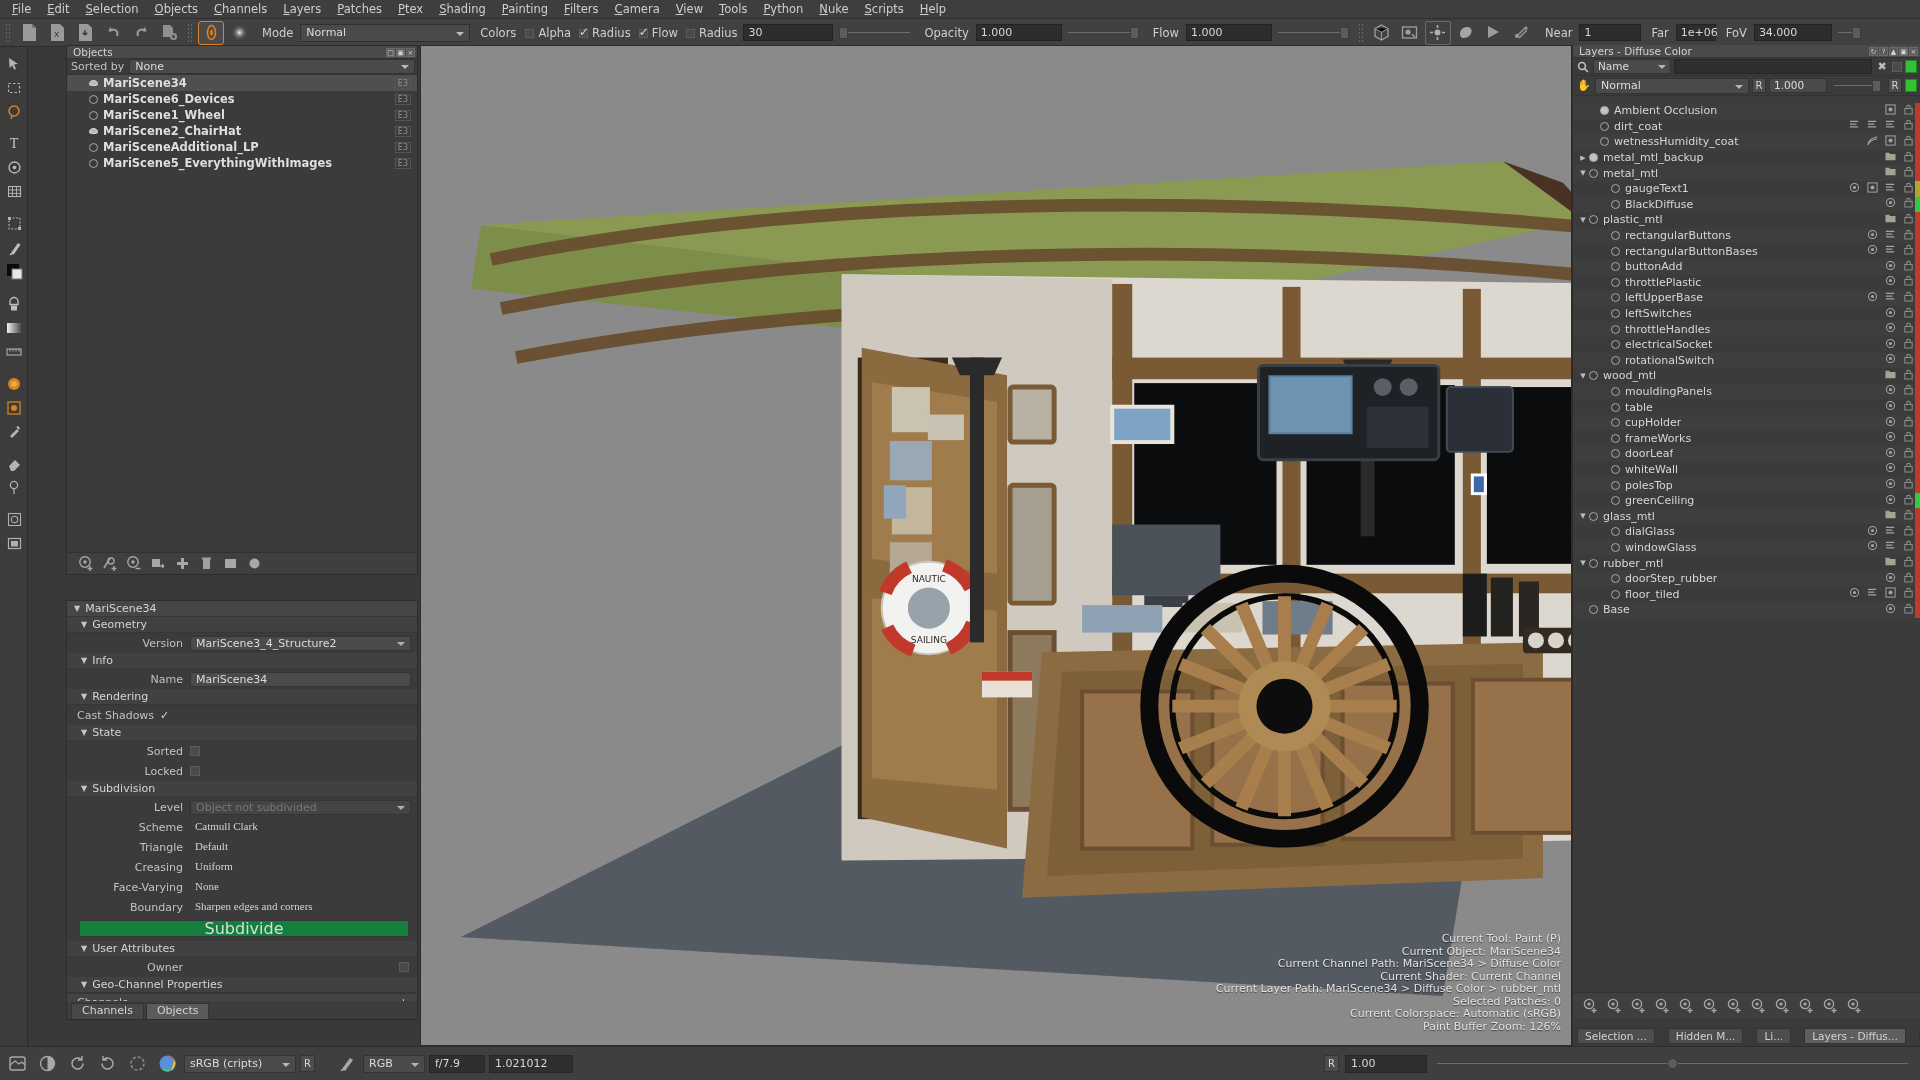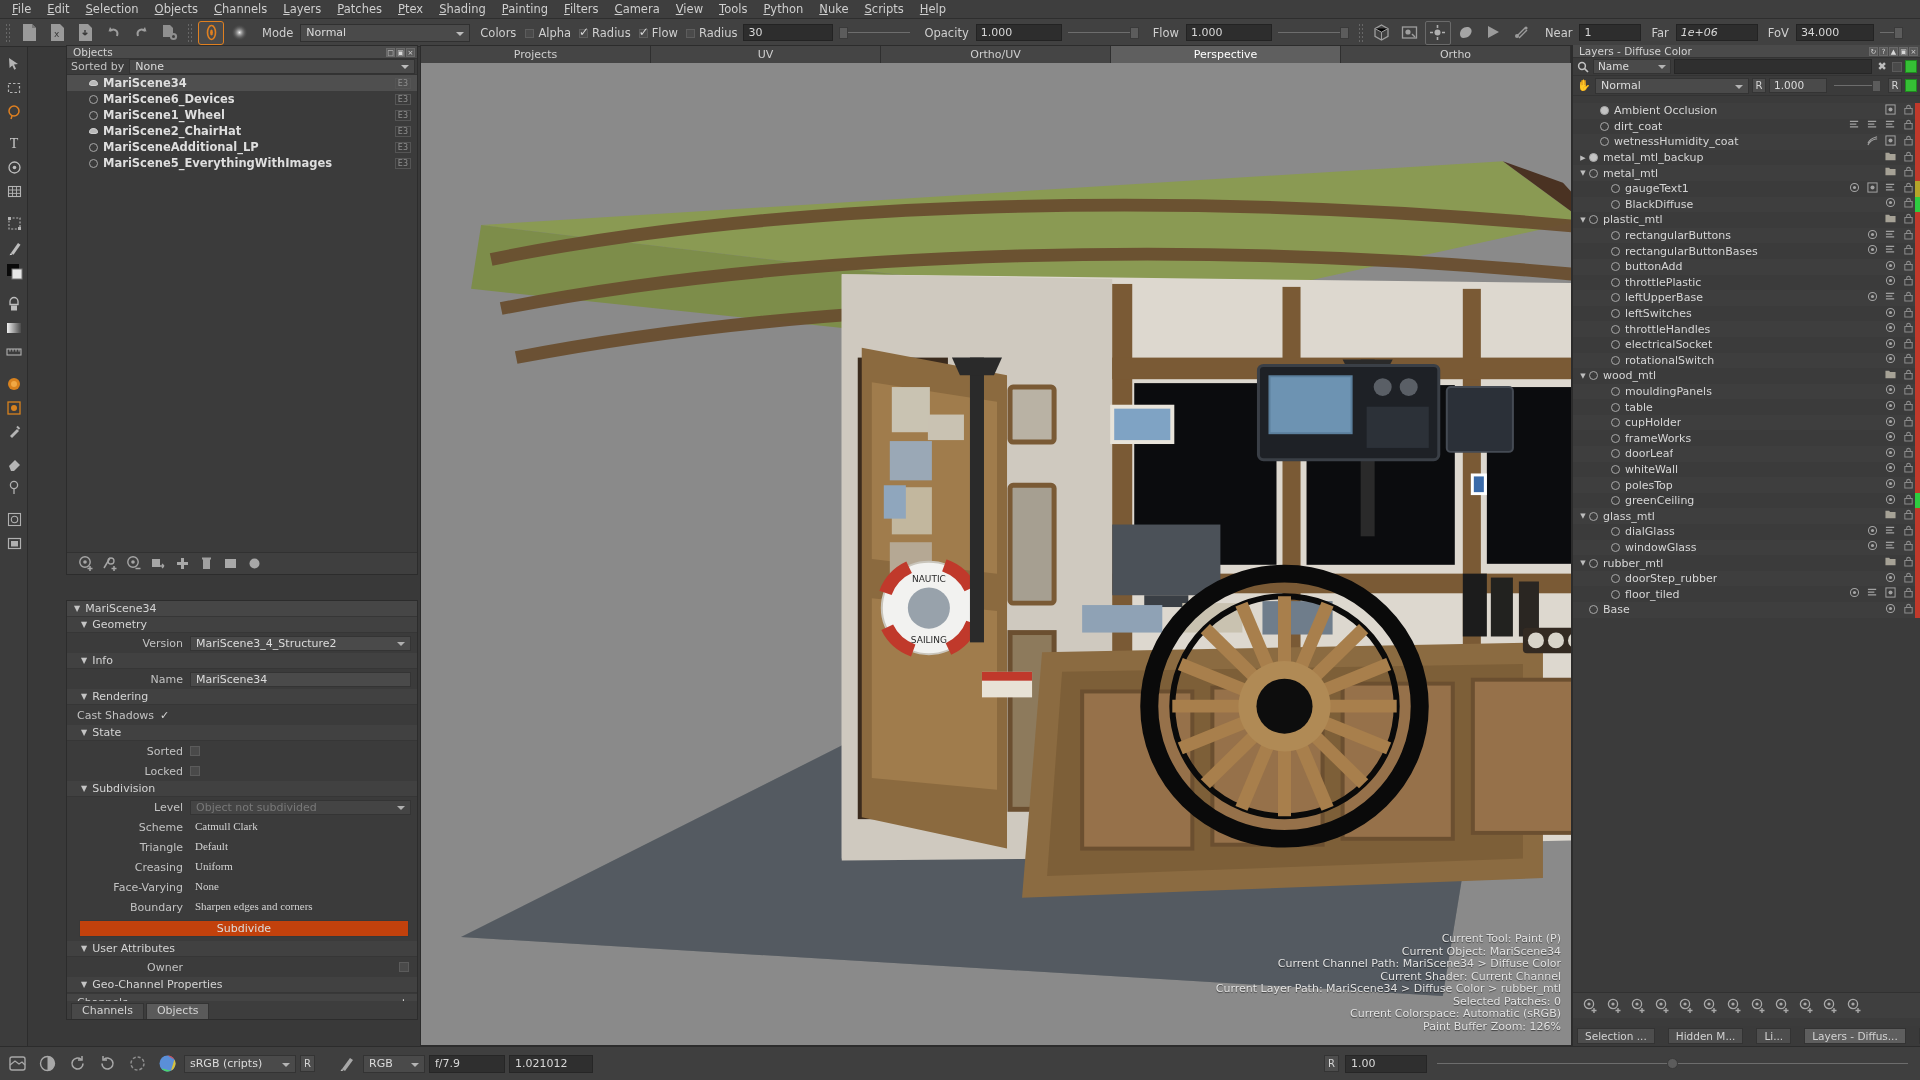"1e+06" div.tfield { font-style: italic -> none; width: 82px -> 40px }
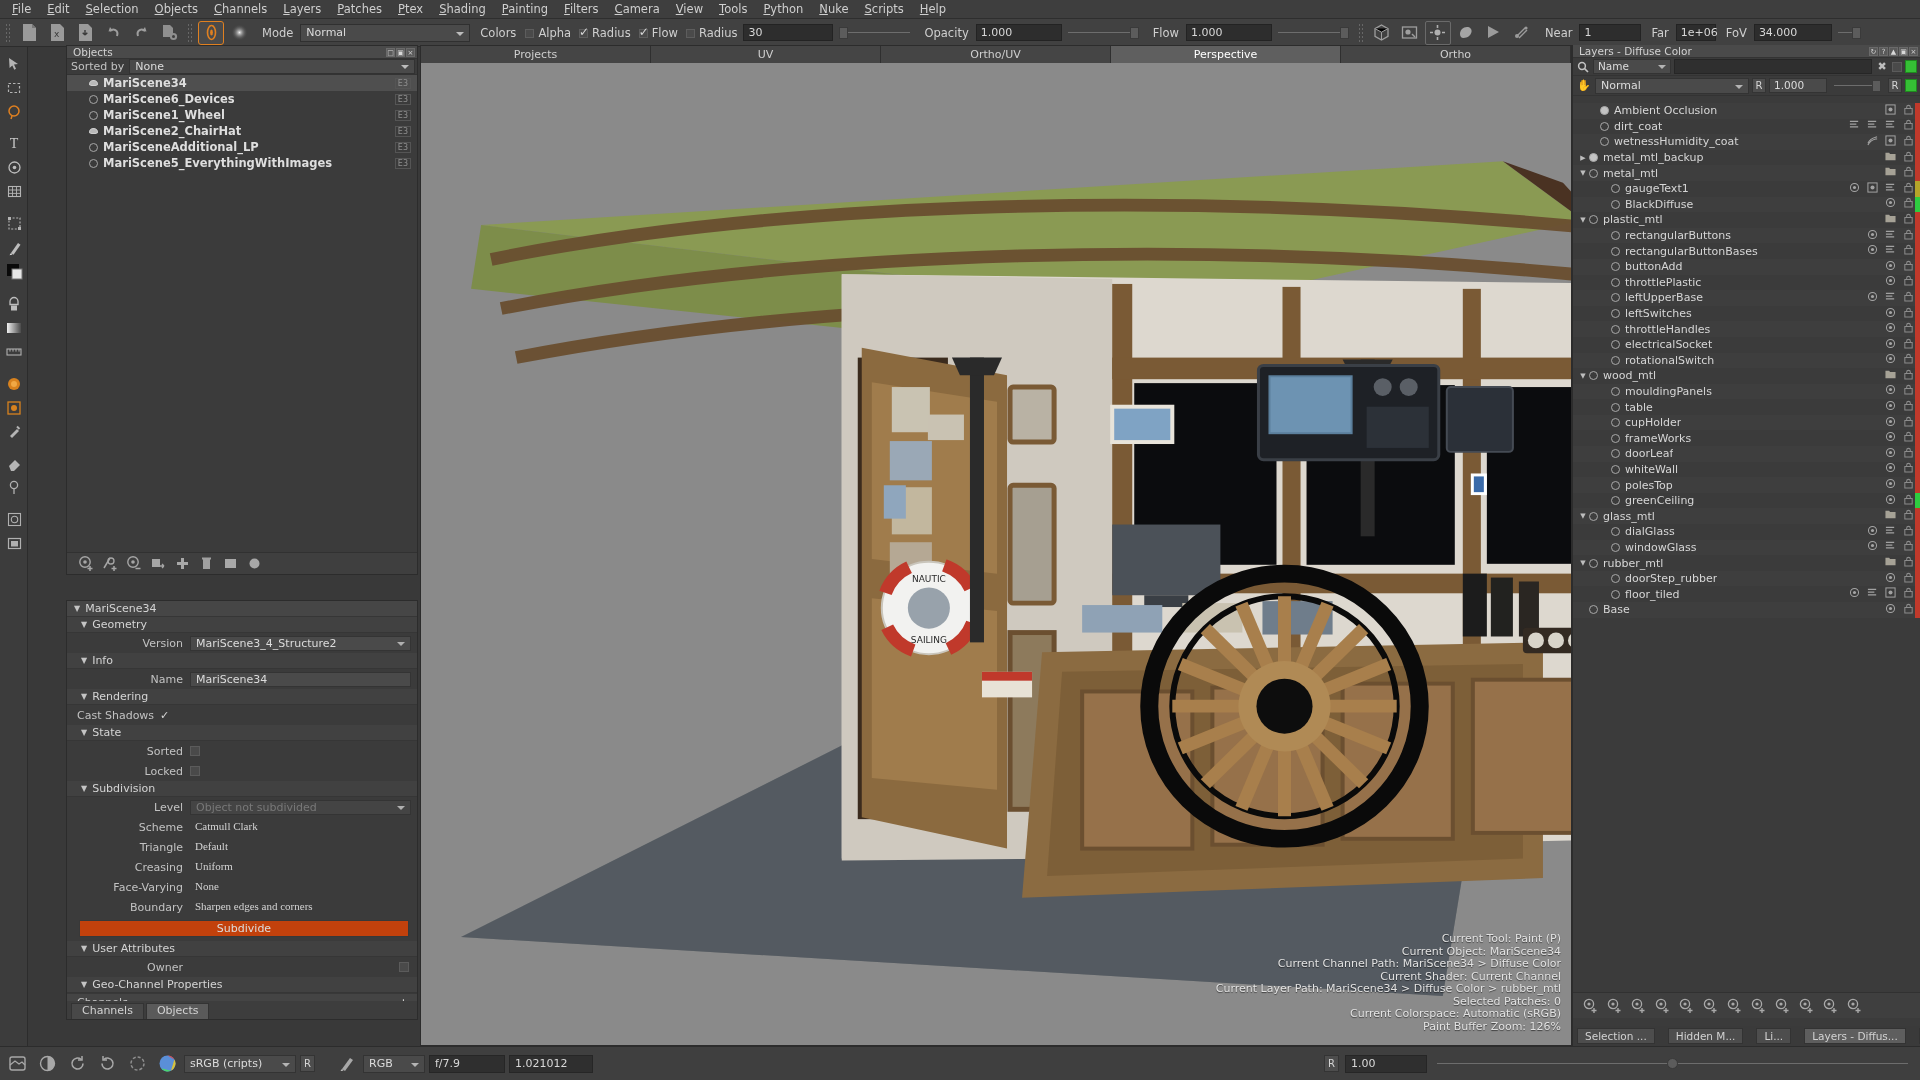"Projects" div.vtabs { html: <div> <div>Projects</div> <div>UV</div> <div>Ortho/UV</div> <div>Perspective</div> <div>Ortho</div> </div> -> none }
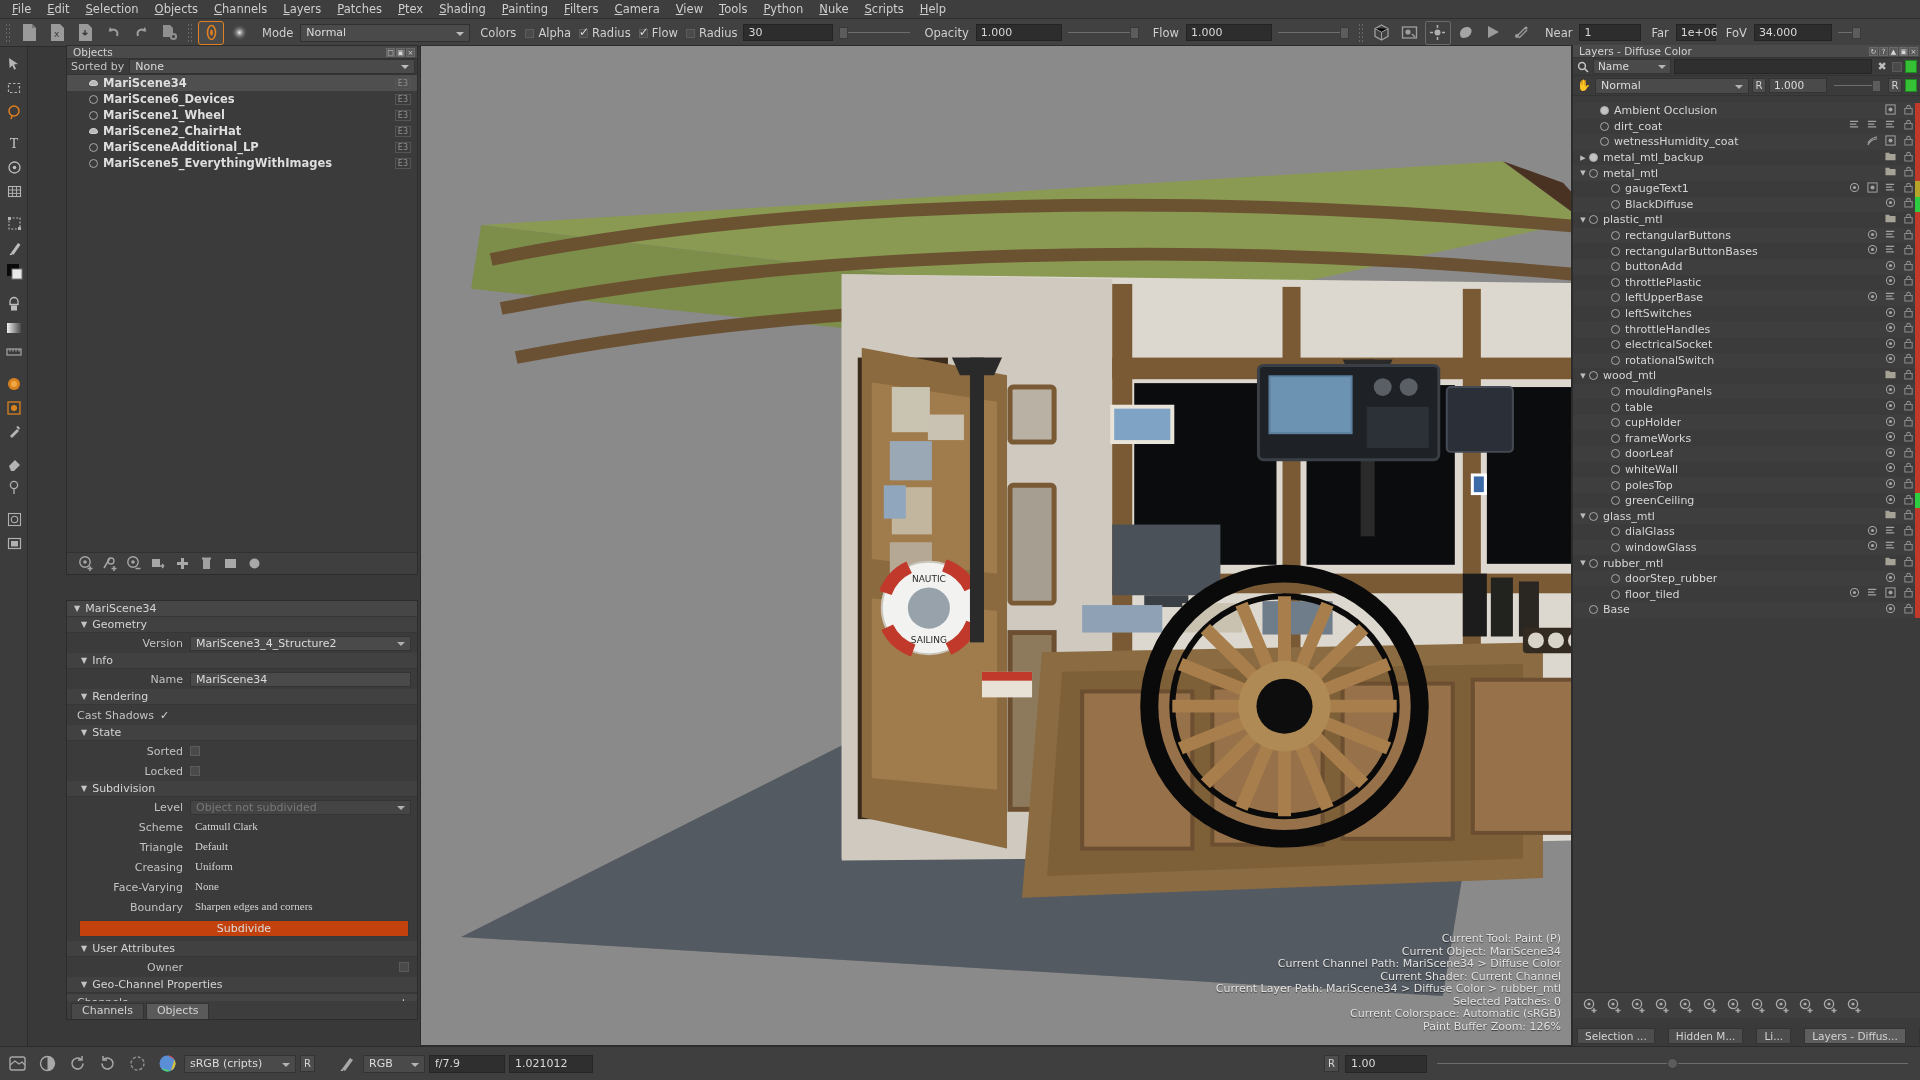"Subdivide" .btnwide { background: #c2410c -> #15803d; font-size: 11px -> 16px }
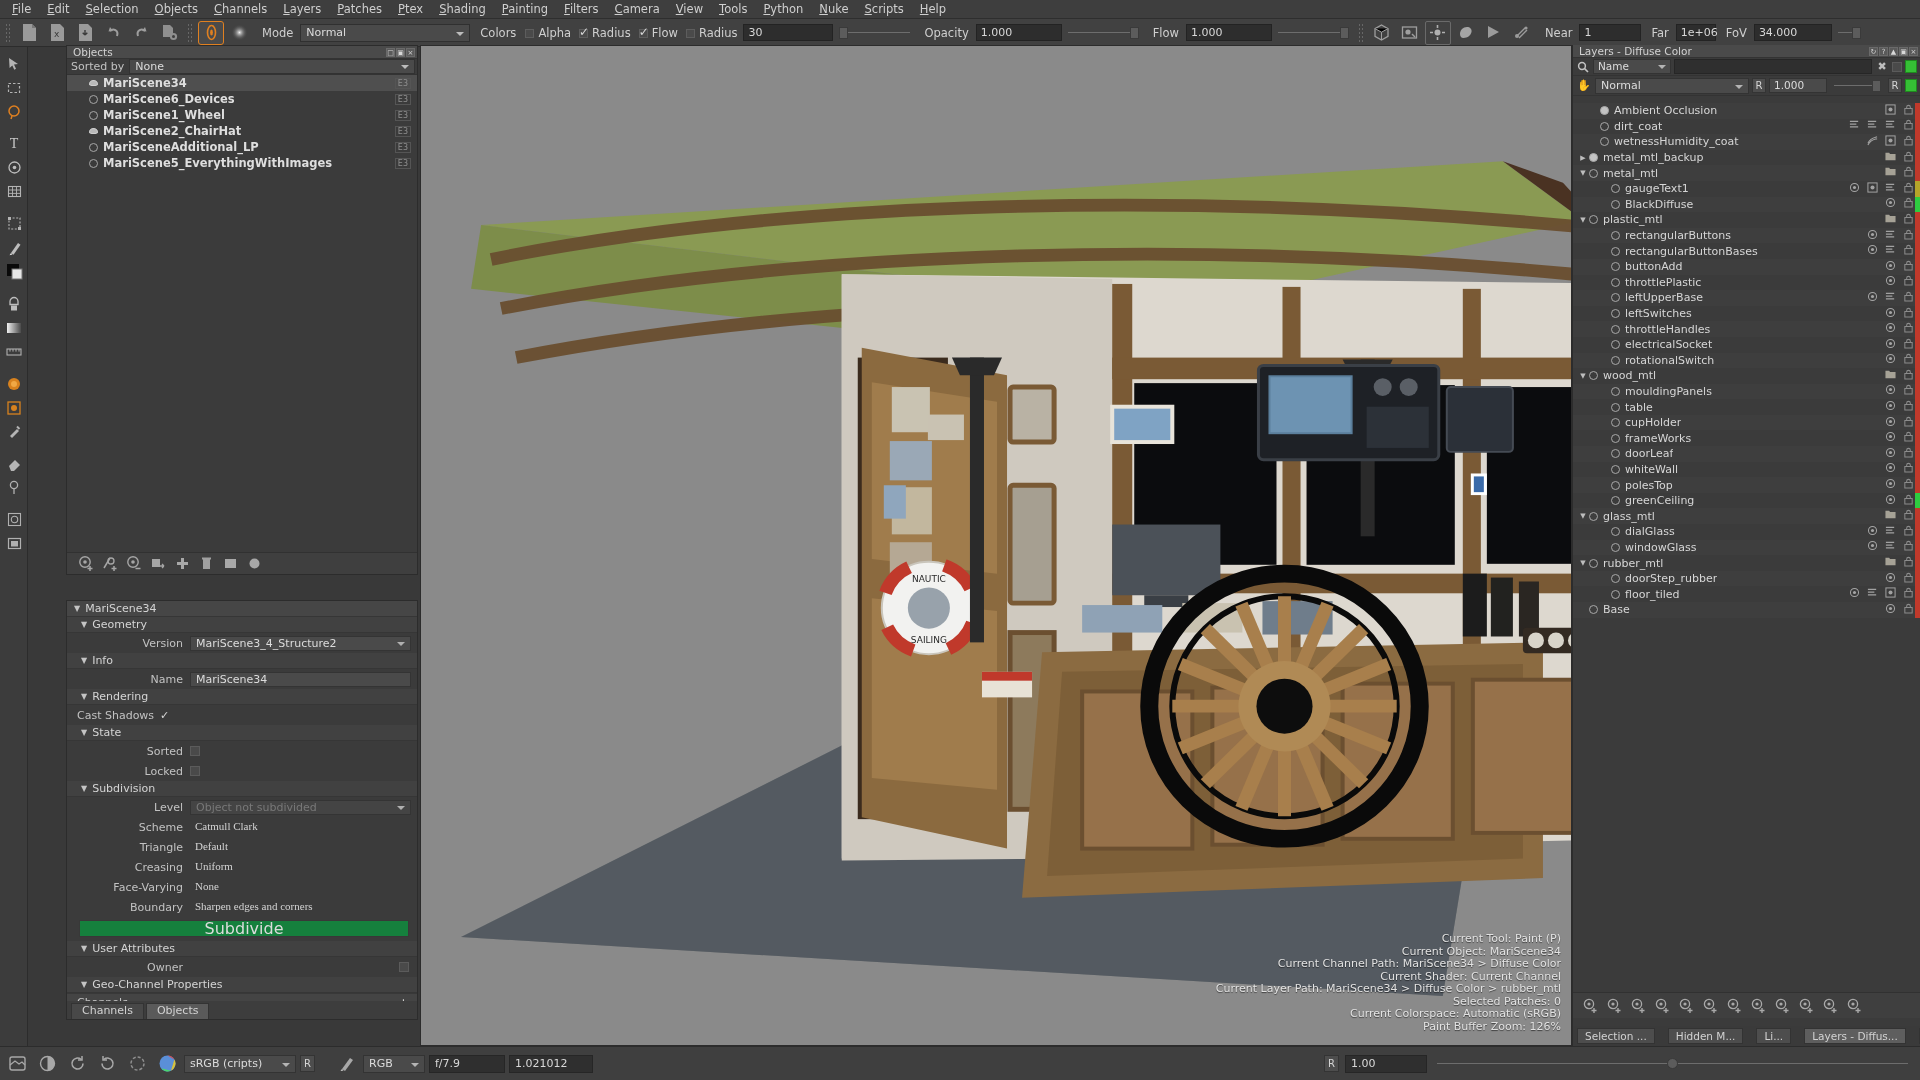"f/7.9" div.sfield { width: 76px -> 56px }
